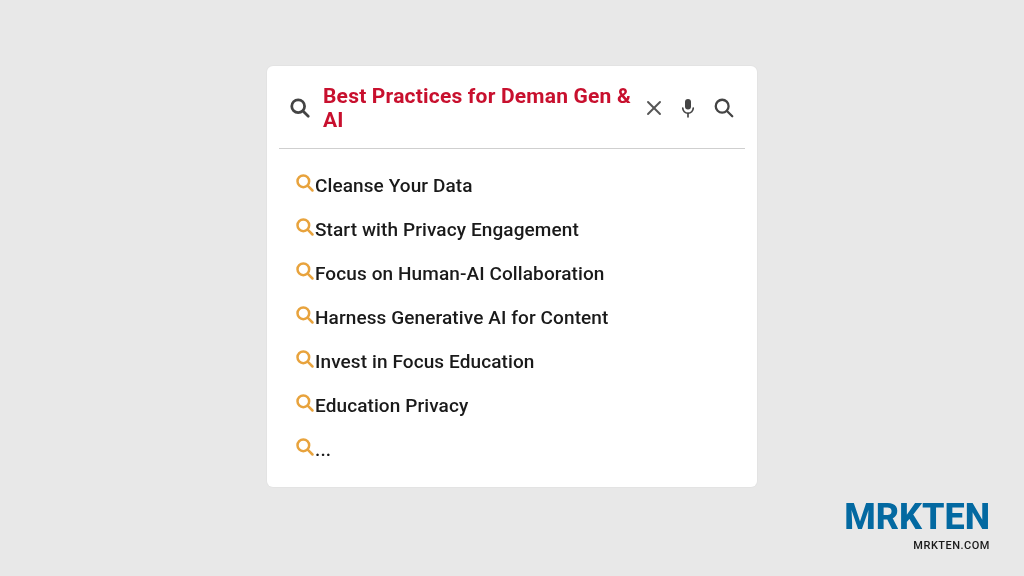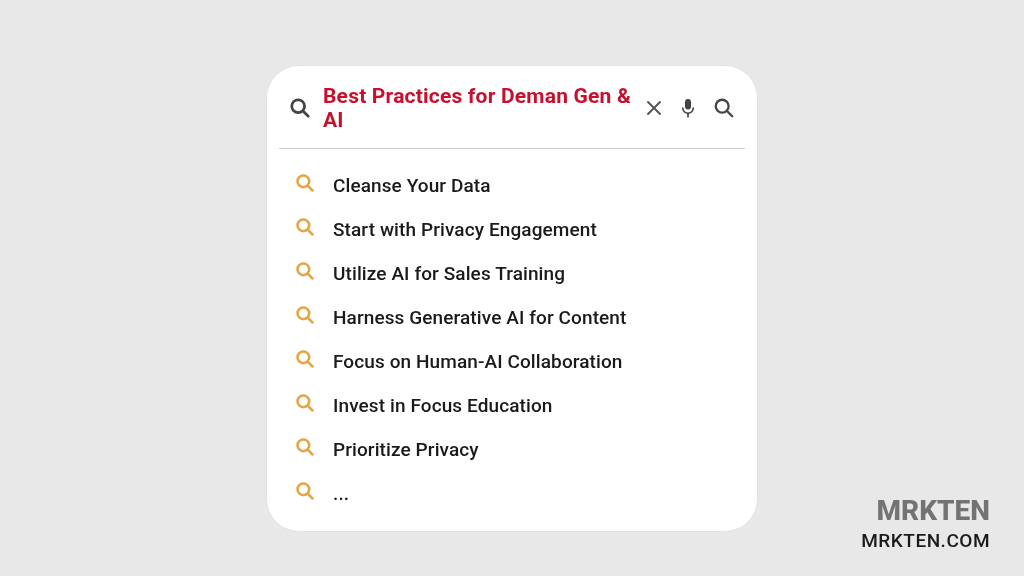"Best Practices for Deman Gen" .search-box { border-radius: 32px -> 6px }
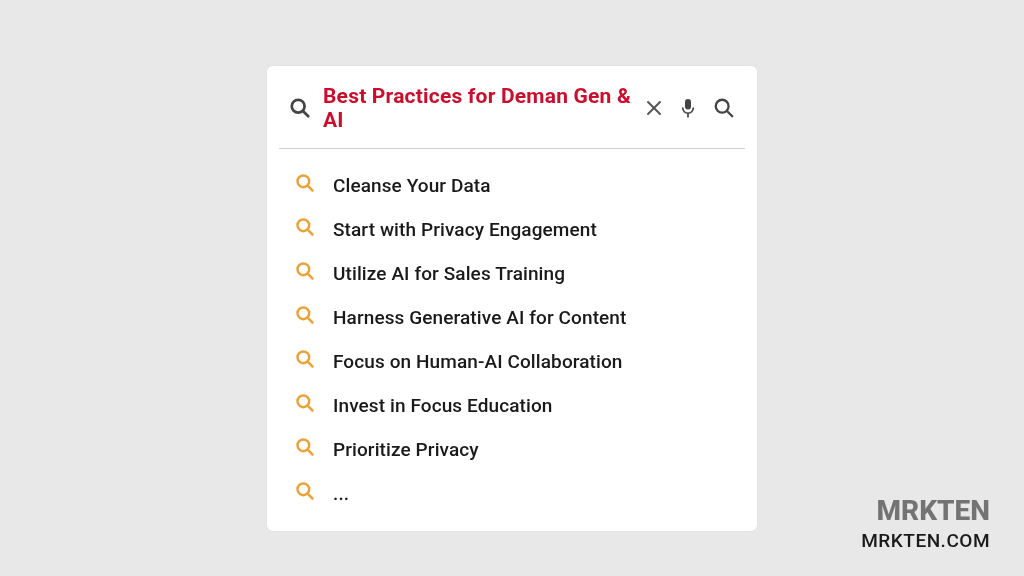"Cleanse Your Data" .suggestion-row { gap: 18px -> none }
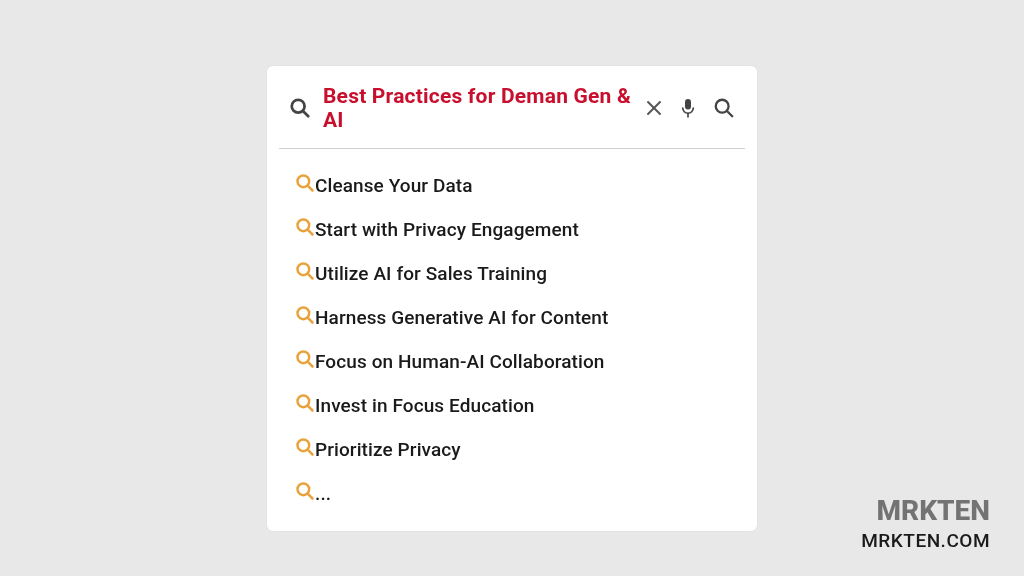"Utilize AI for Sales Training" div.suggestion-row { html: <div> <span><svg> <circle></circle> <line></line> </svg></span> <span>Utilize AI for Sales Training</span> </div> -> none }
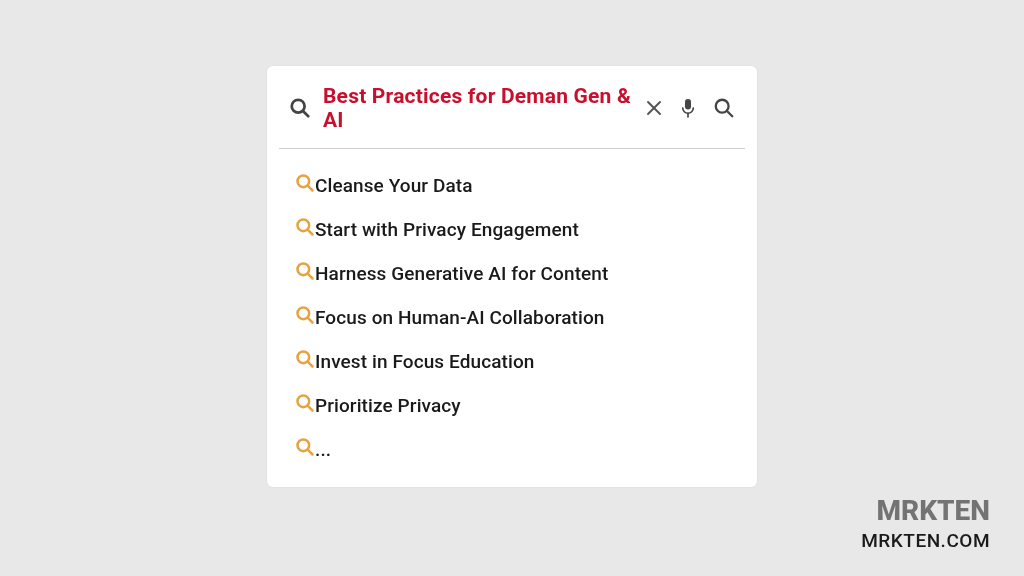"Harness Generative AI for Content" div.suggestion-row { order: before "Focus on Human-AI Collaboration" -> after "Focus on Human-AI Collaboration" }
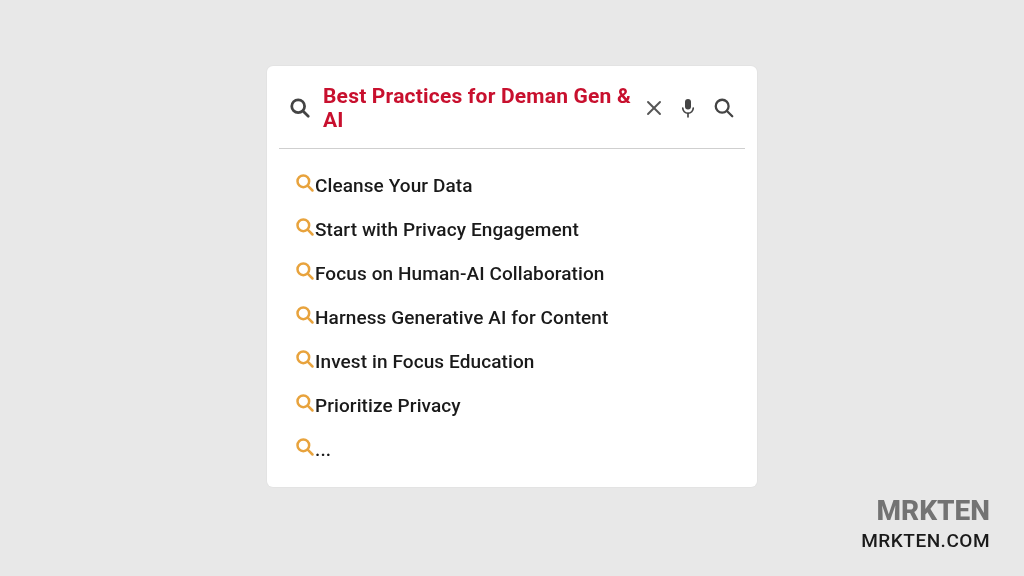"Prioritize Privacy" span.sugg-text { text: Prioritize -> Education }
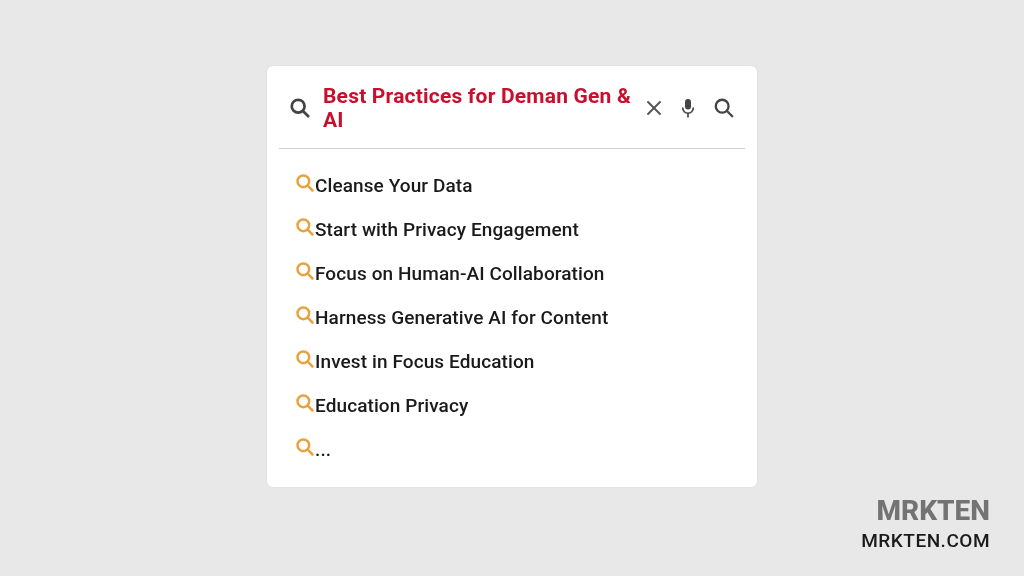"MRKTEN" .brand-name { color: #737373 -> #0369a1; font-size: 28px -> 36px }
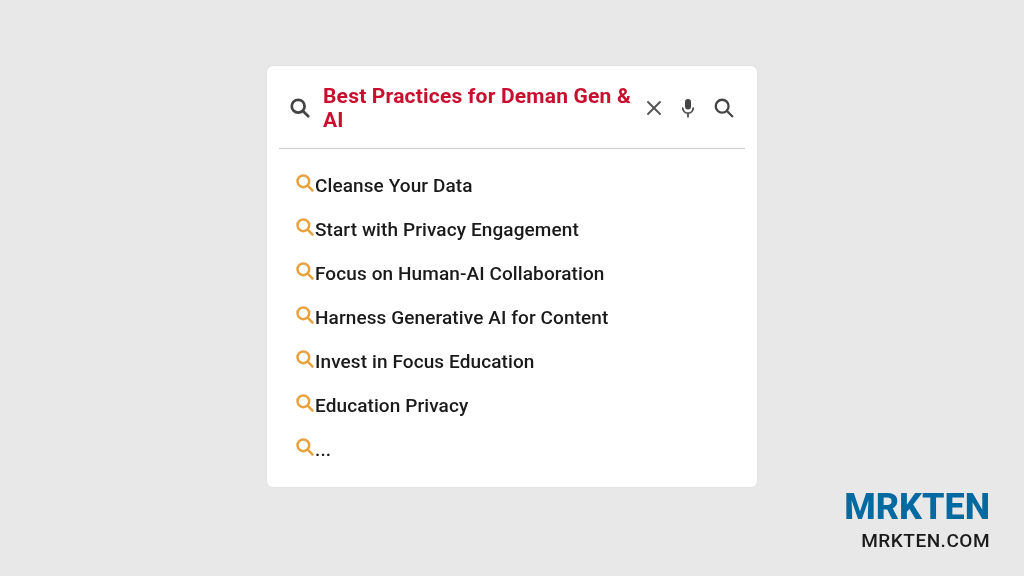"MRKTEN.COM" .brand-url { font-size: 19px -> 11px }
